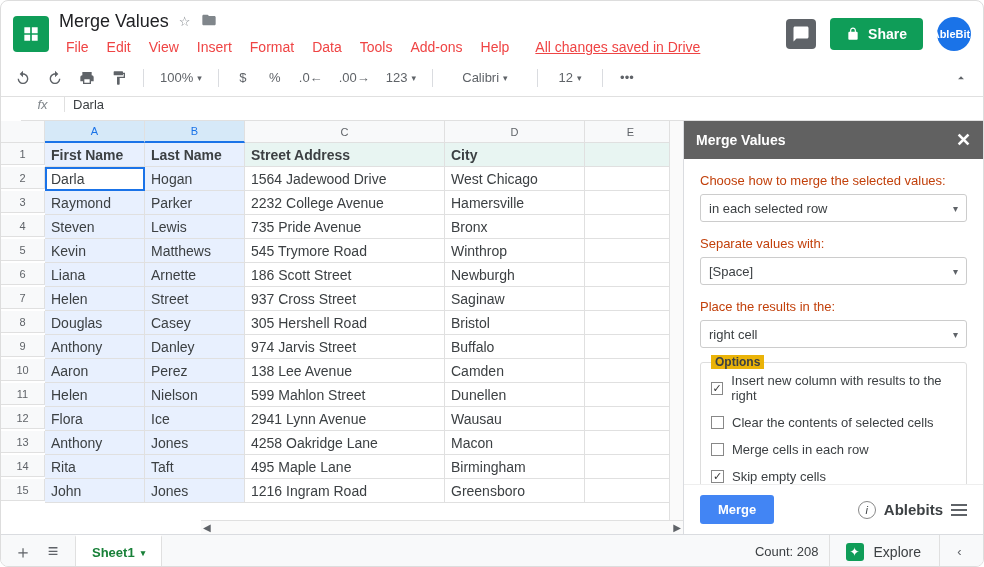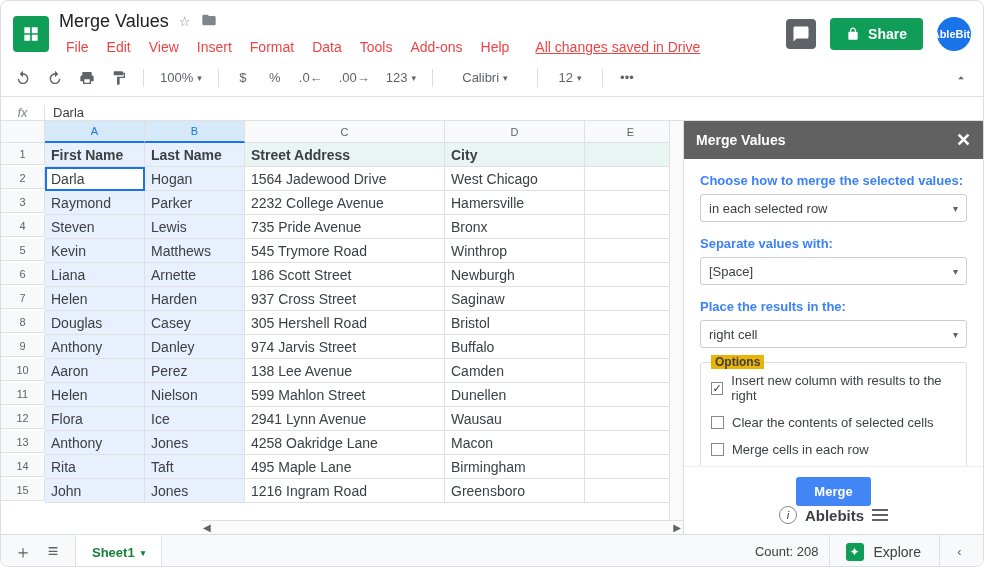"fx" .formula-bar { align-items: flex-end -> flex-start; margin-left: none -> 20px }
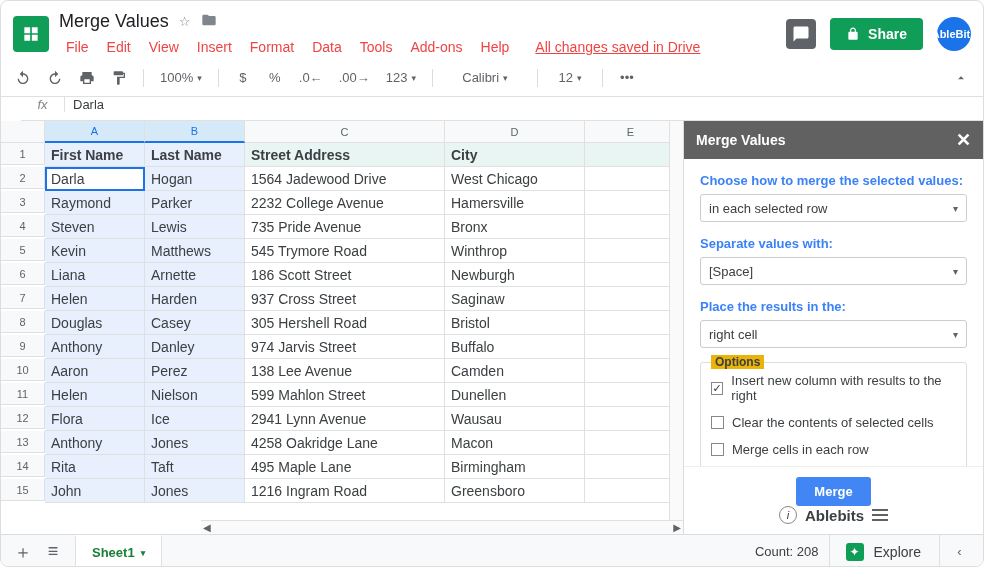"Choose how to merge the" .sb-label { color: #3b82f6 -> #c2410c; font-weight: bold -> none }
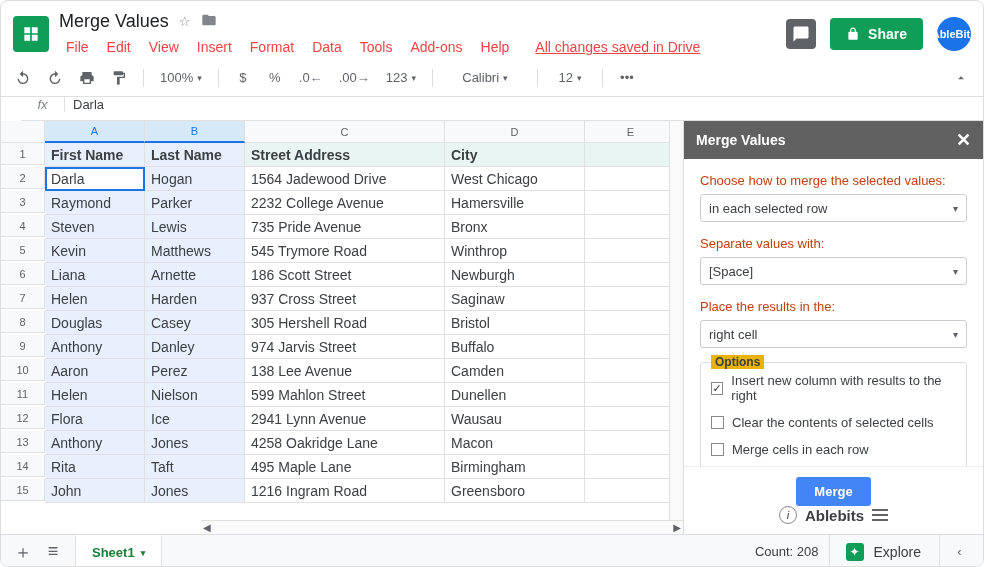"Harden" div.cell { text: Harden -> Street }
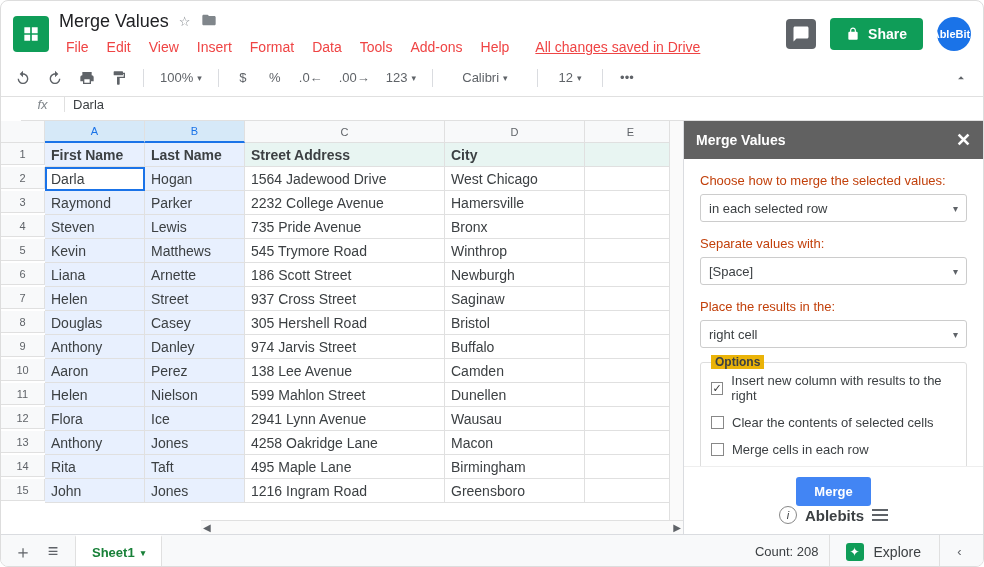"Merge" .sb-footer { flex-direction: column -> none }
